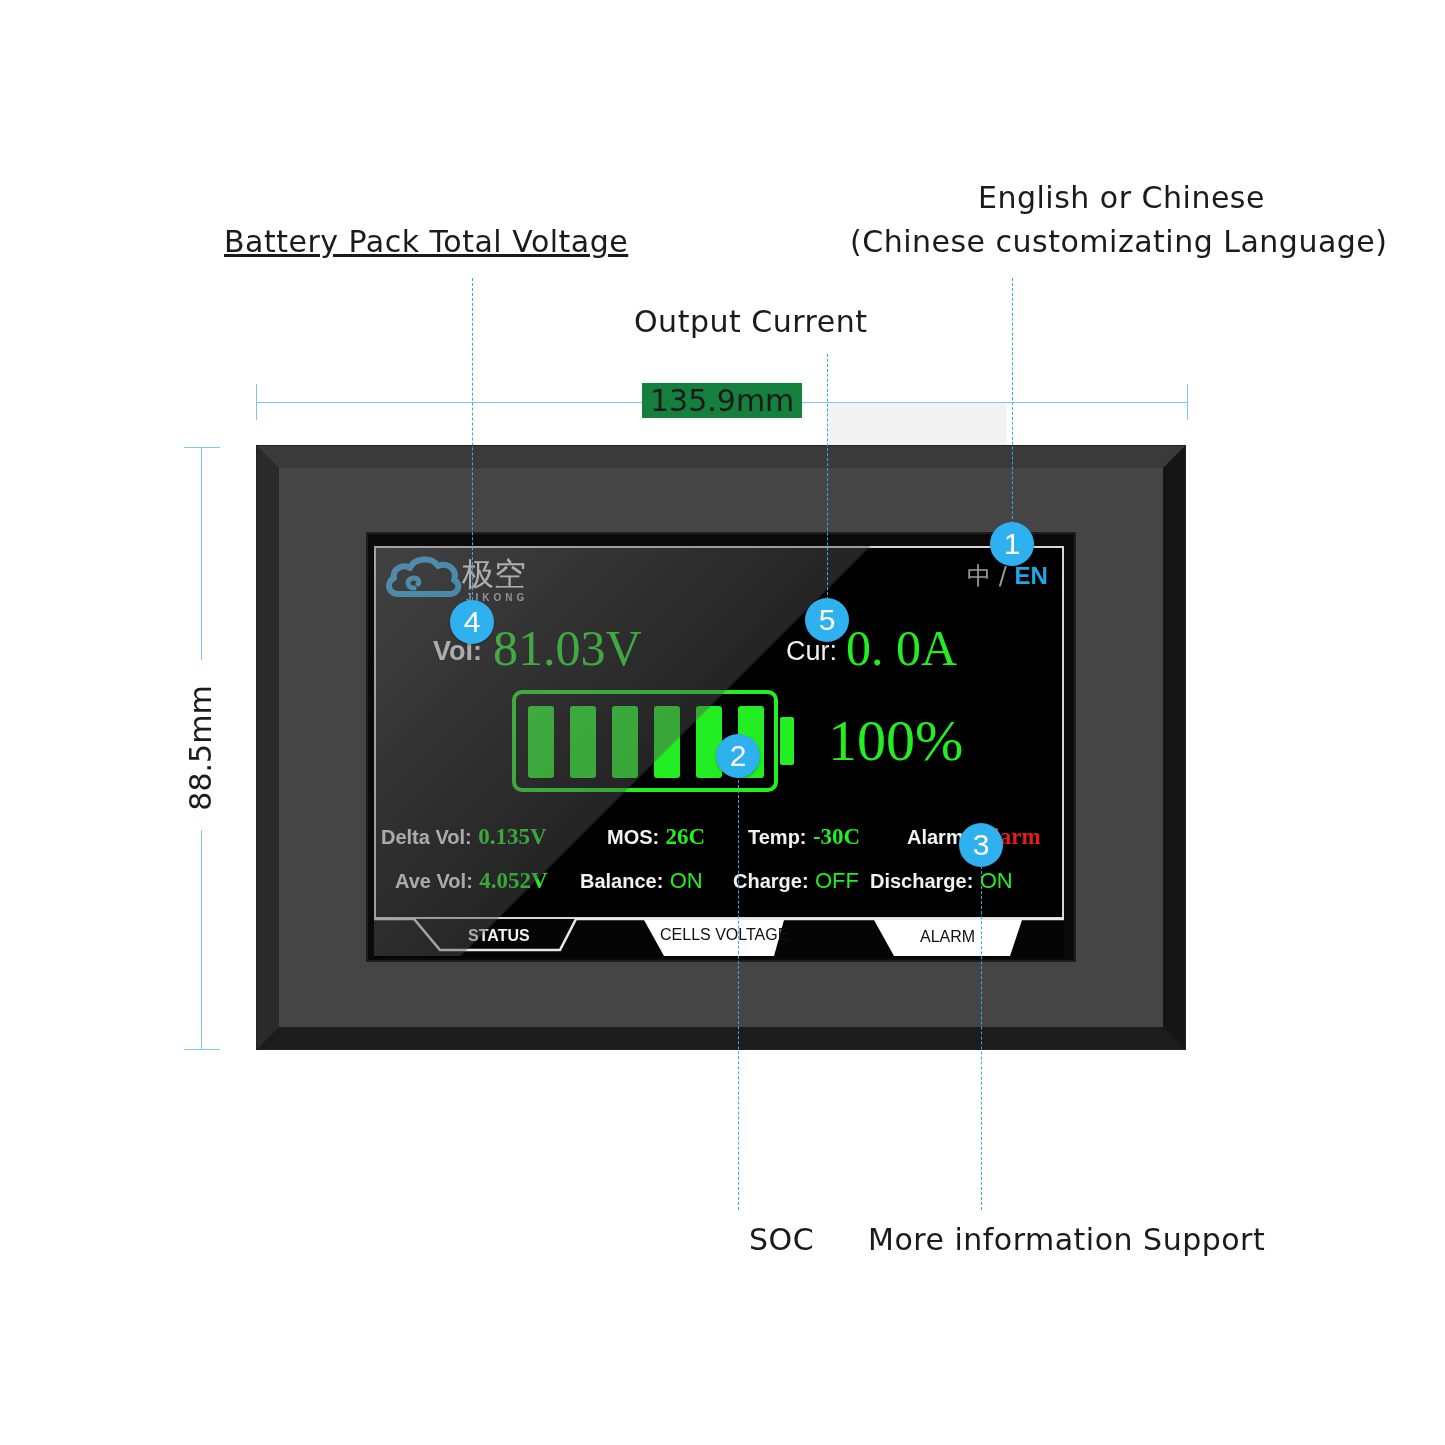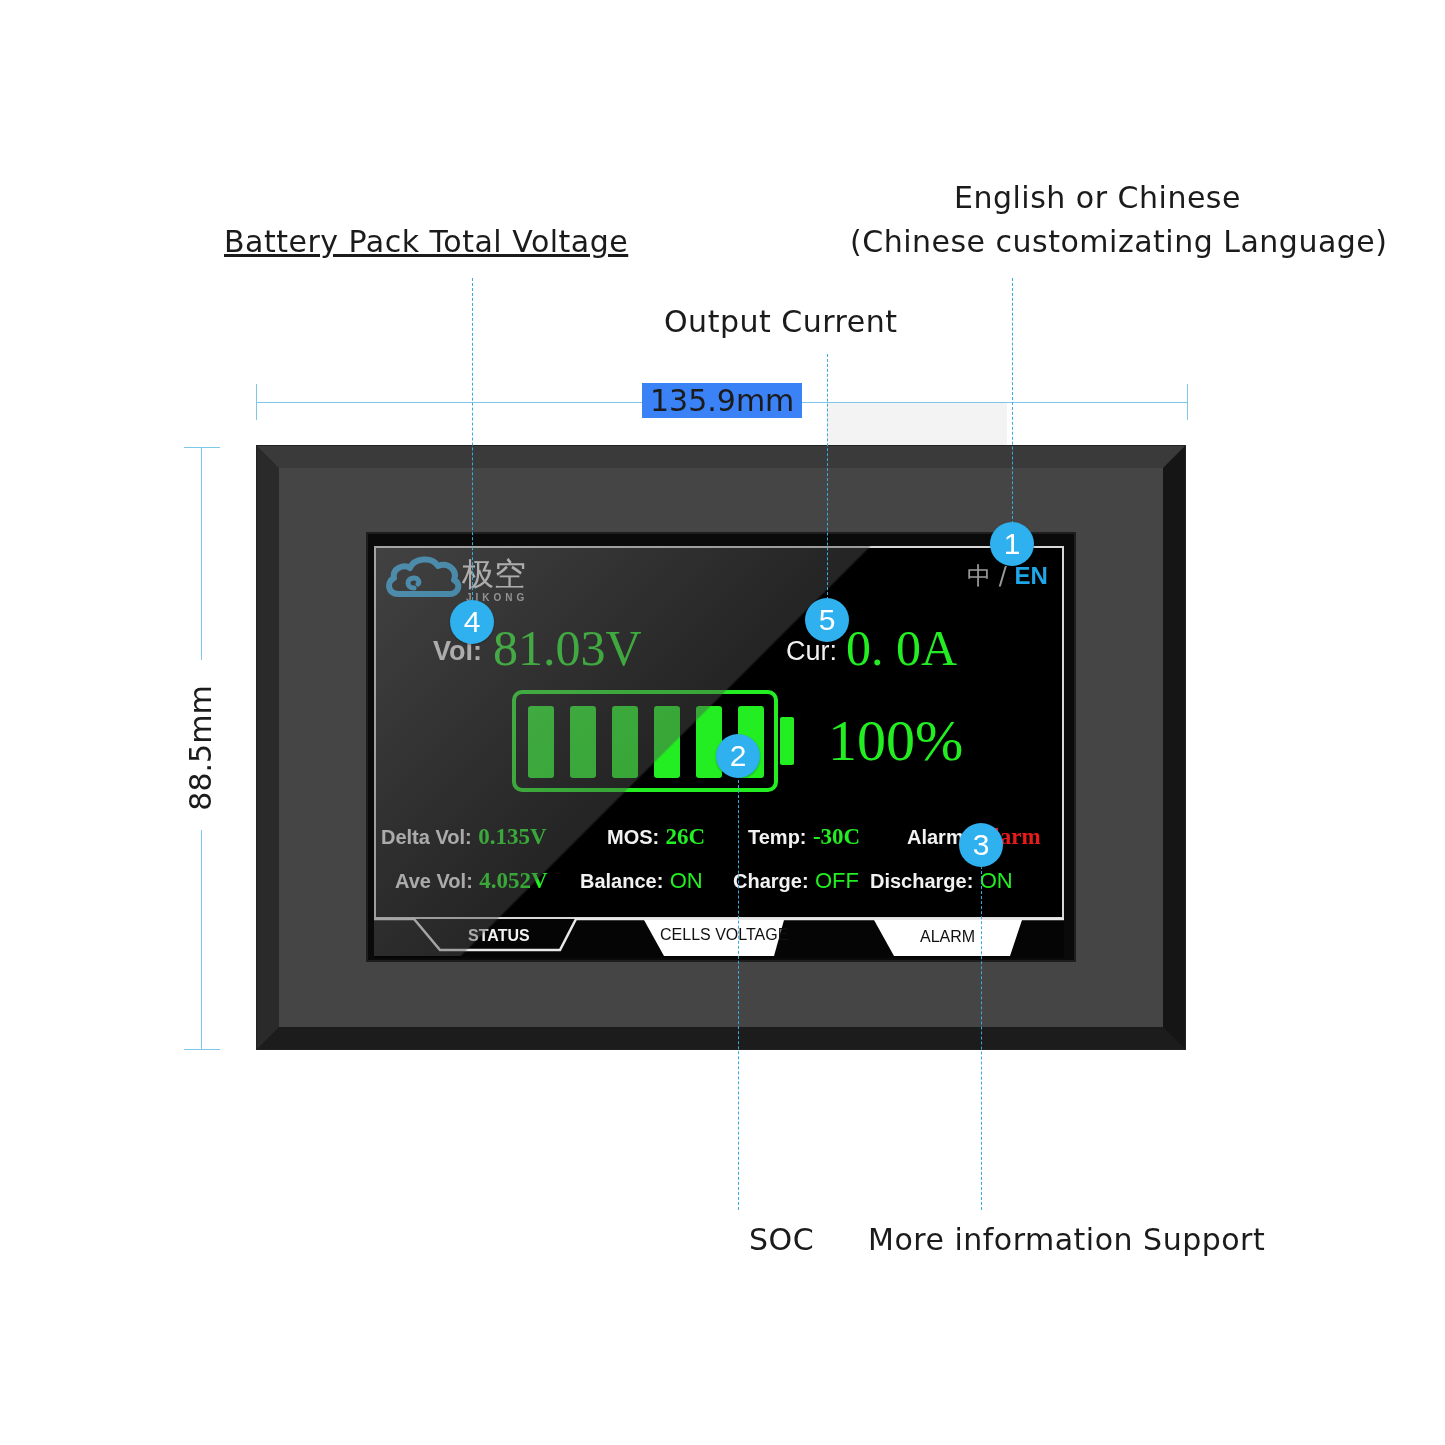"English or Chinese" div.label { left: 954px -> 978px }
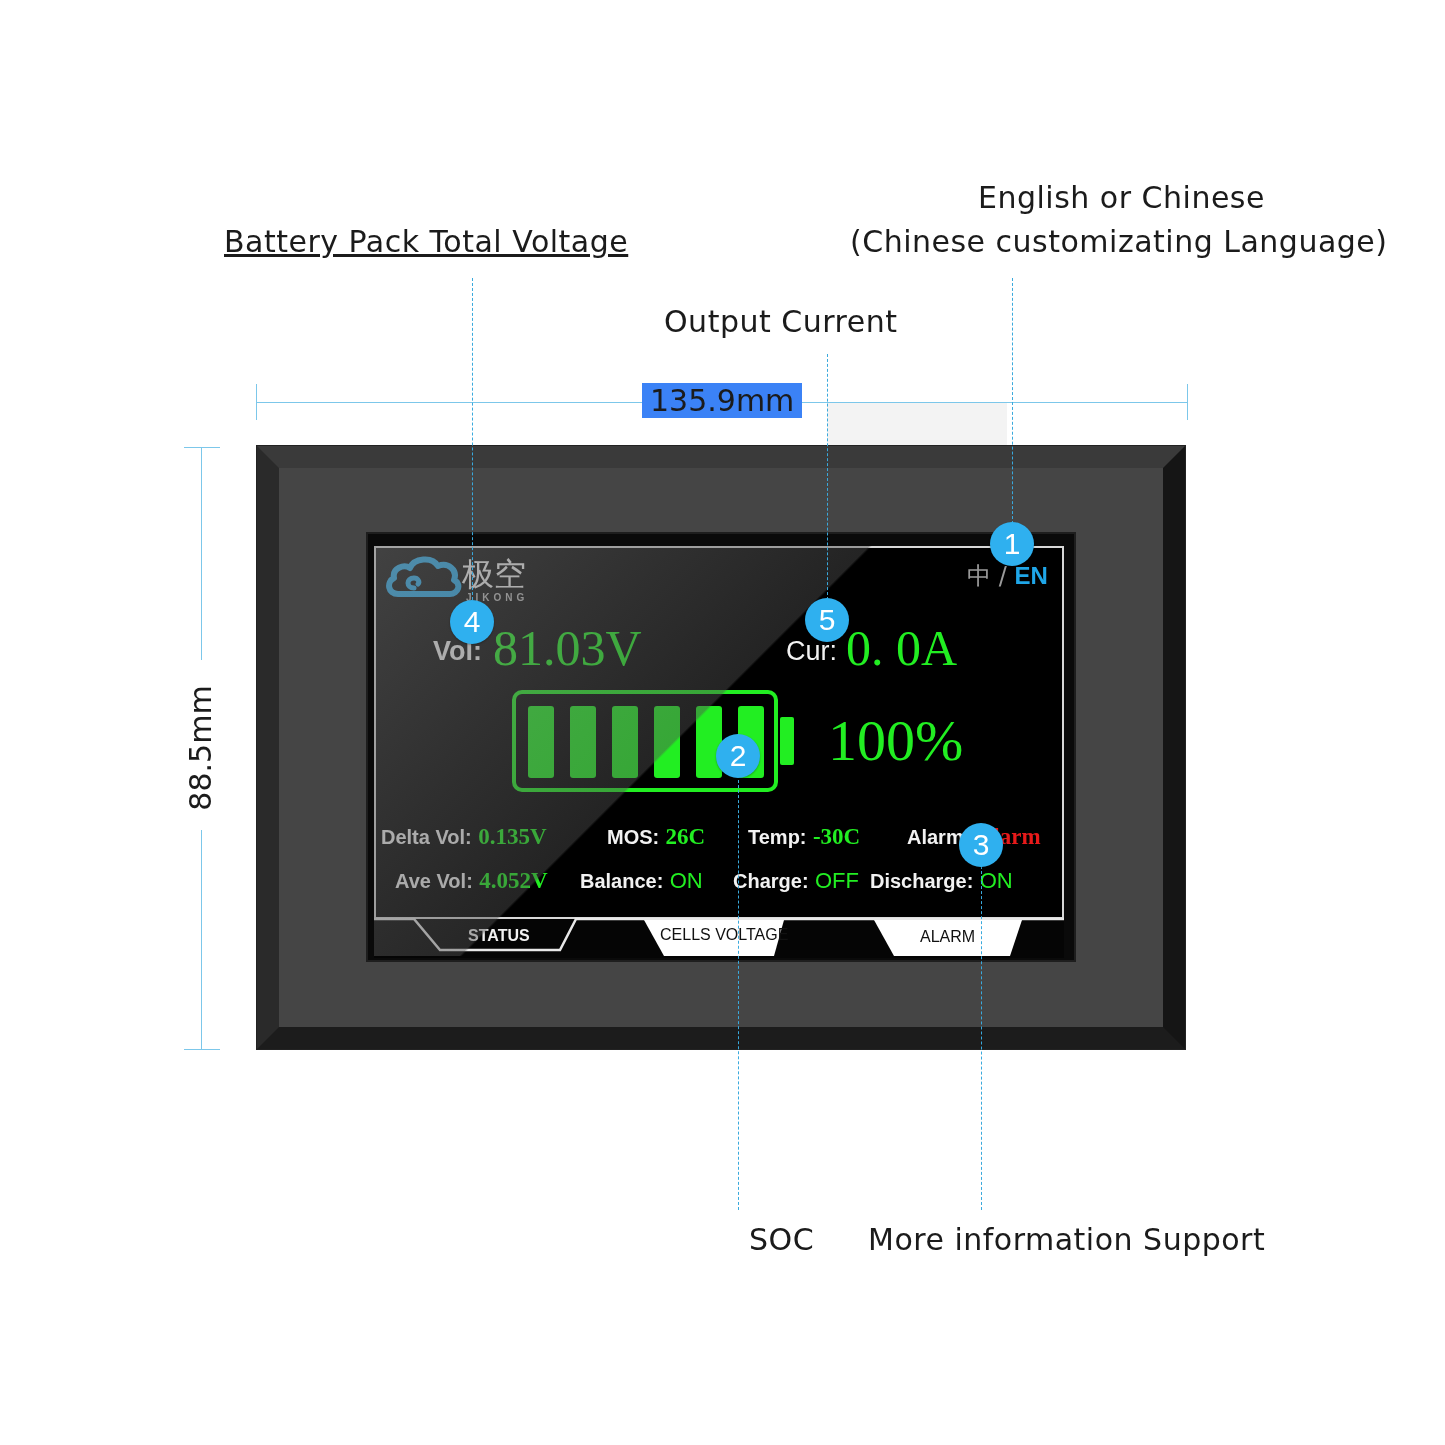"Output Current" div.label { left: 664px -> 634px }
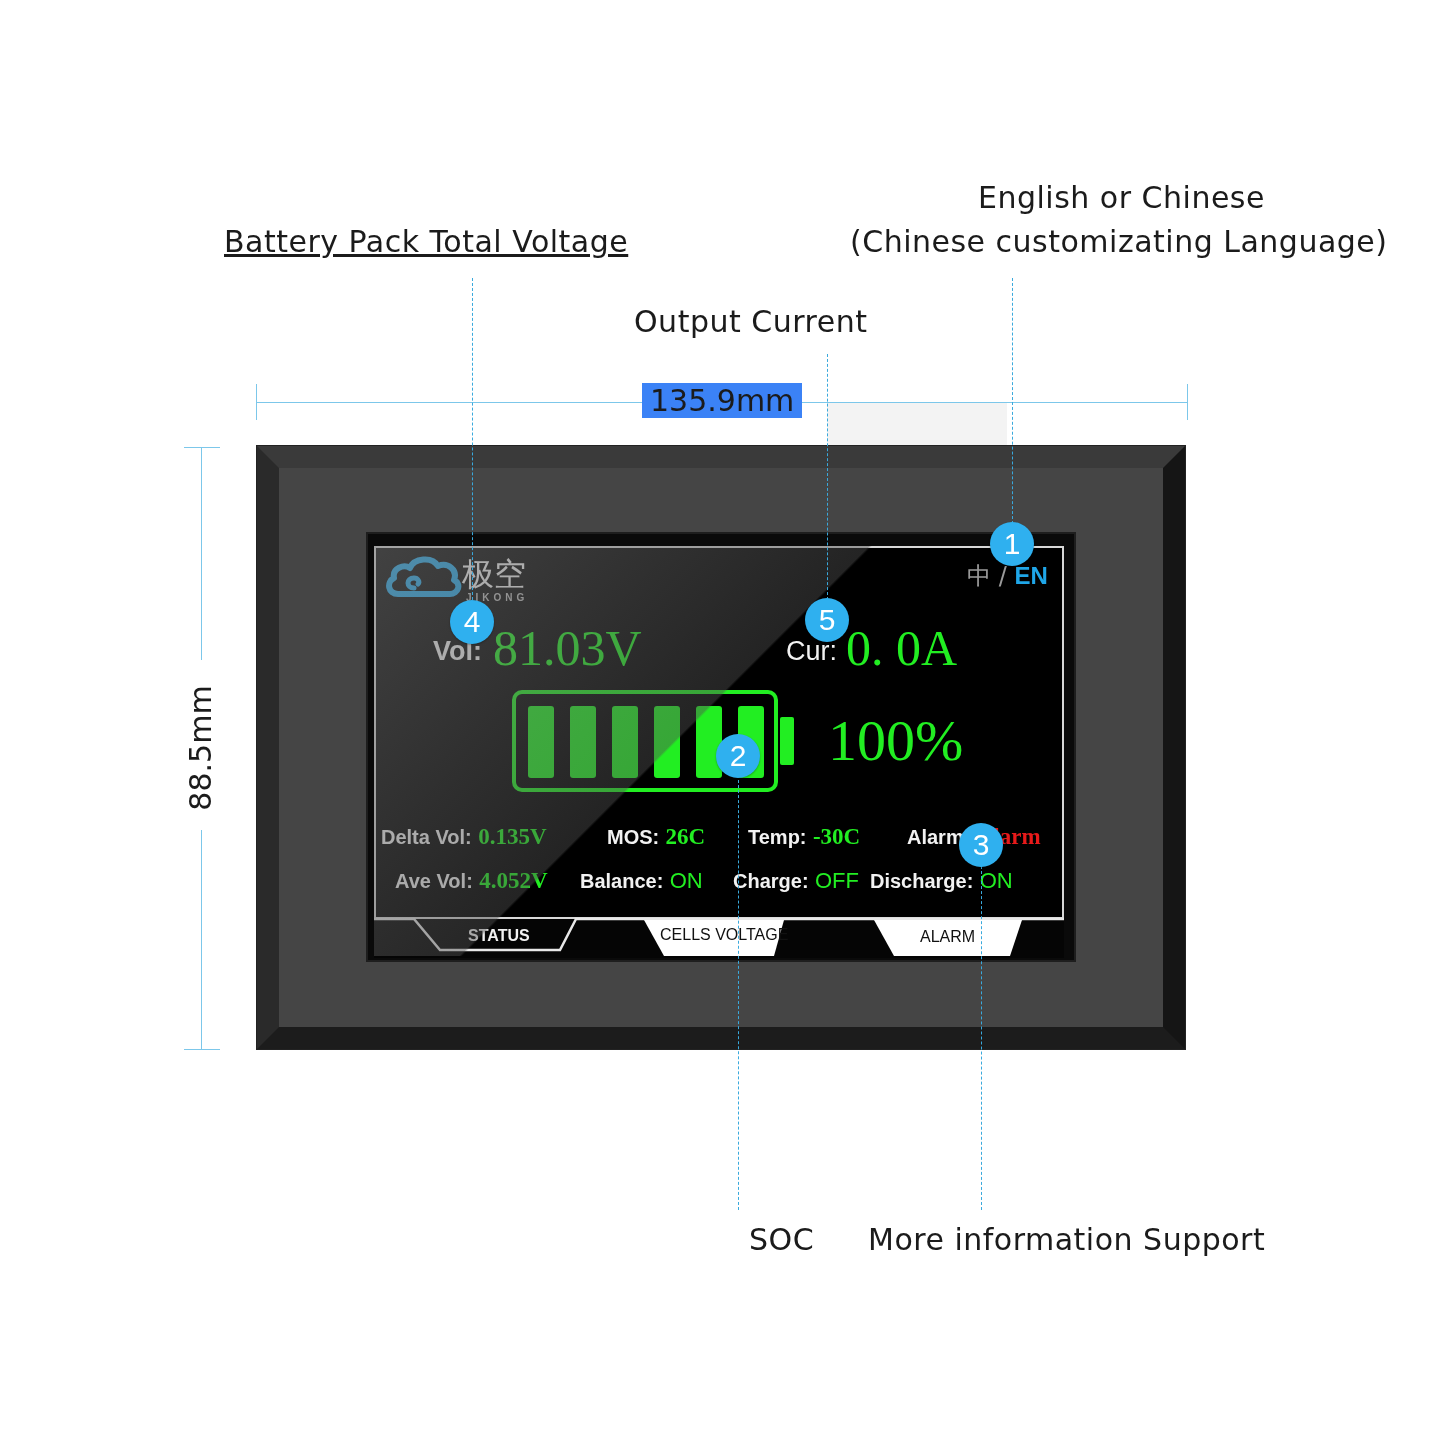"135.9mm" .dim-text { background: #3b82f6 -> #15803d }
